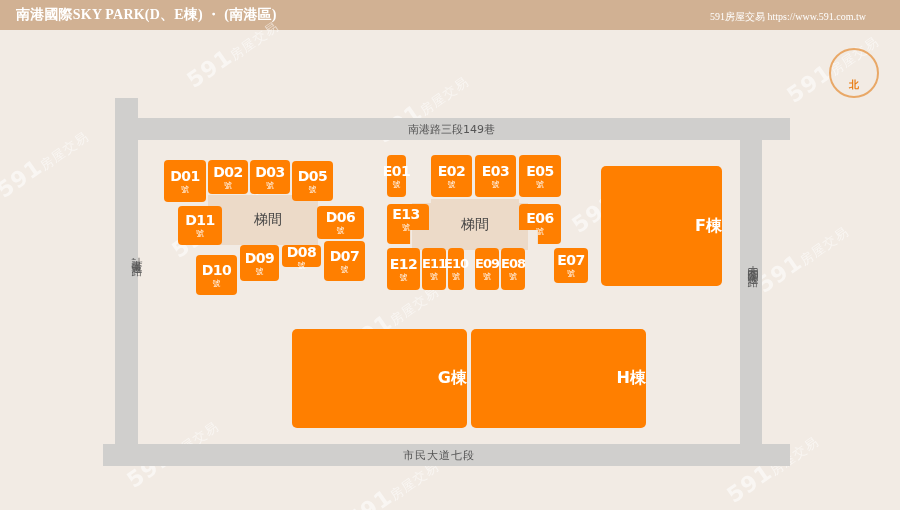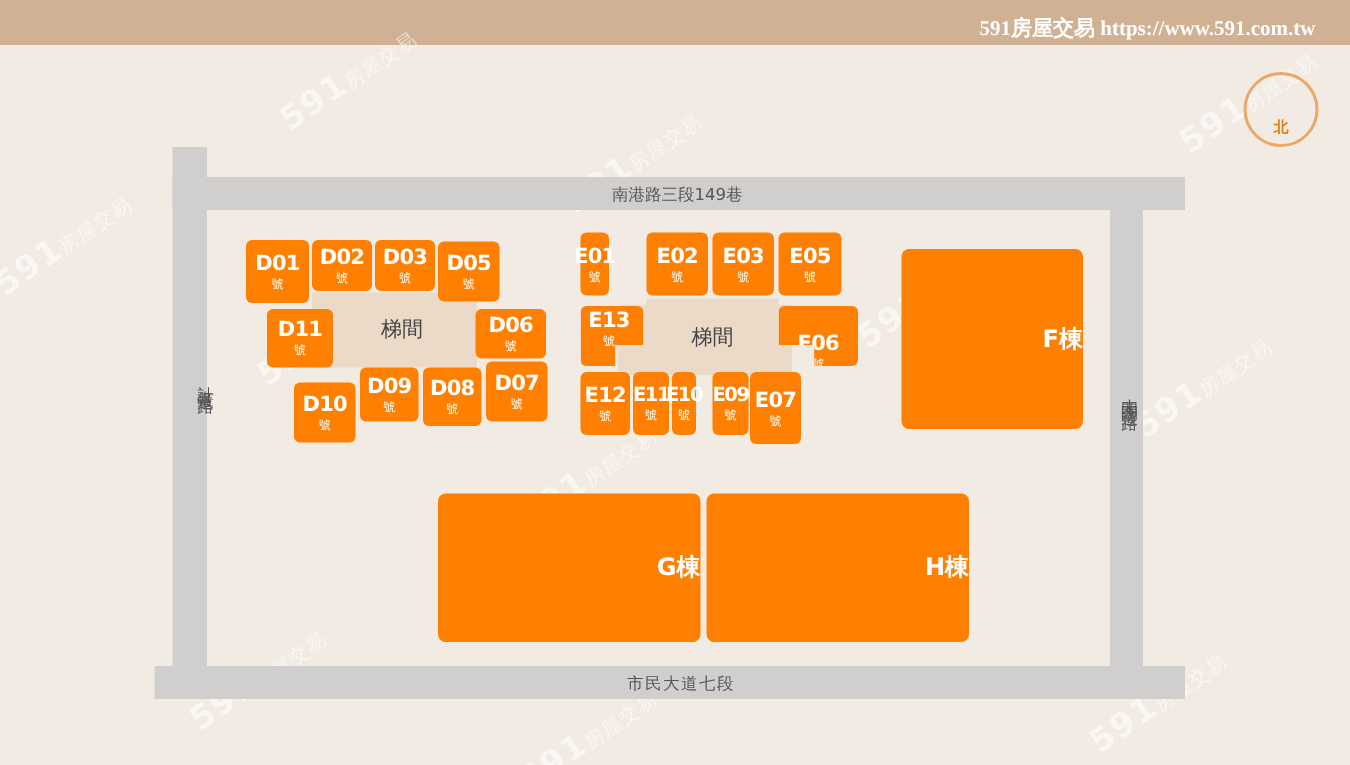"南港國際SKY PARK(D、E棟) ・ (南港區)" div.title { html: none -> <div>南港國際SKY PARK(D、E棟) ・ (南港區)</div> }
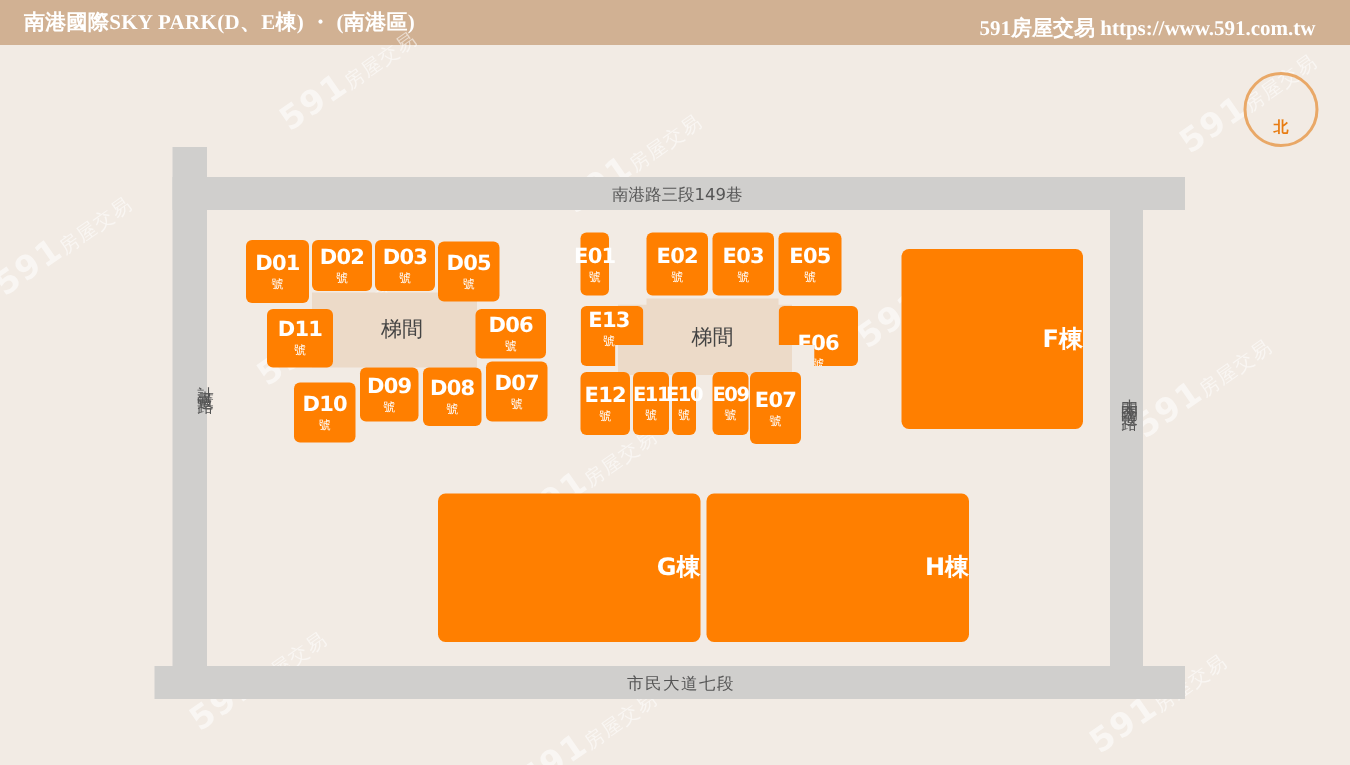"591房屋交易 https://www.591.com.tw" .header .brand { font-size: 14px -> 10px; font-weight: bold -> normal; right: 23px -> 34px }
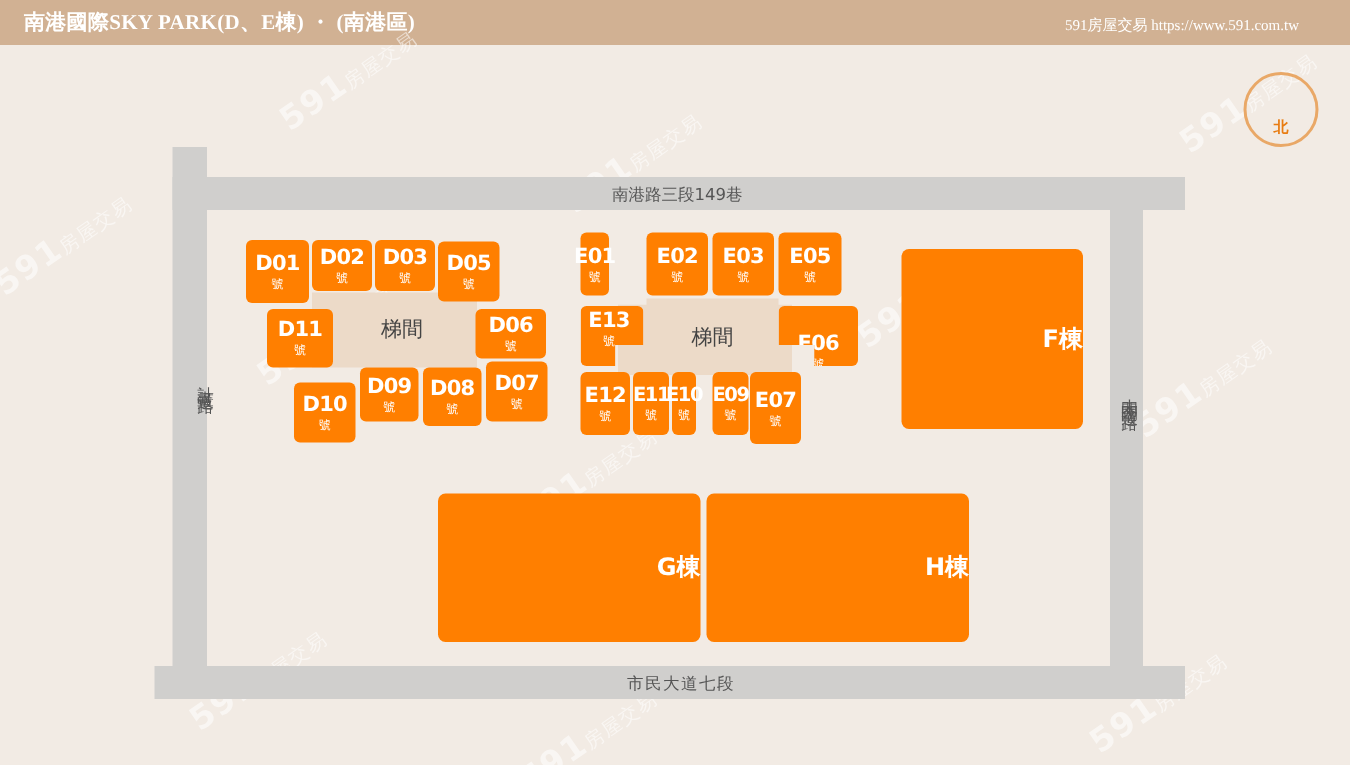"E06" div.unit { padding-top: 18px -> 7px; width: 53px -> 42px }
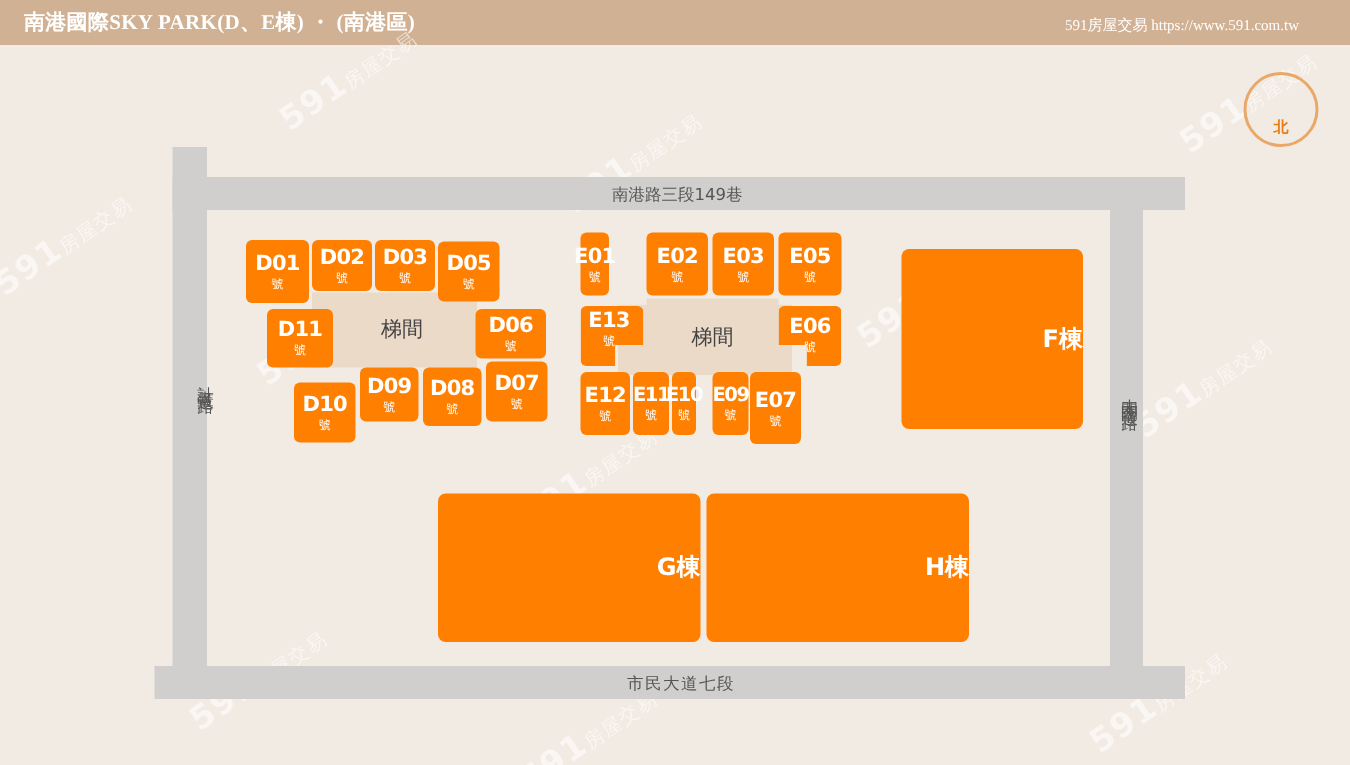"D08" div.unit { height: 39px -> 22px; justify-content: none -> space-between }
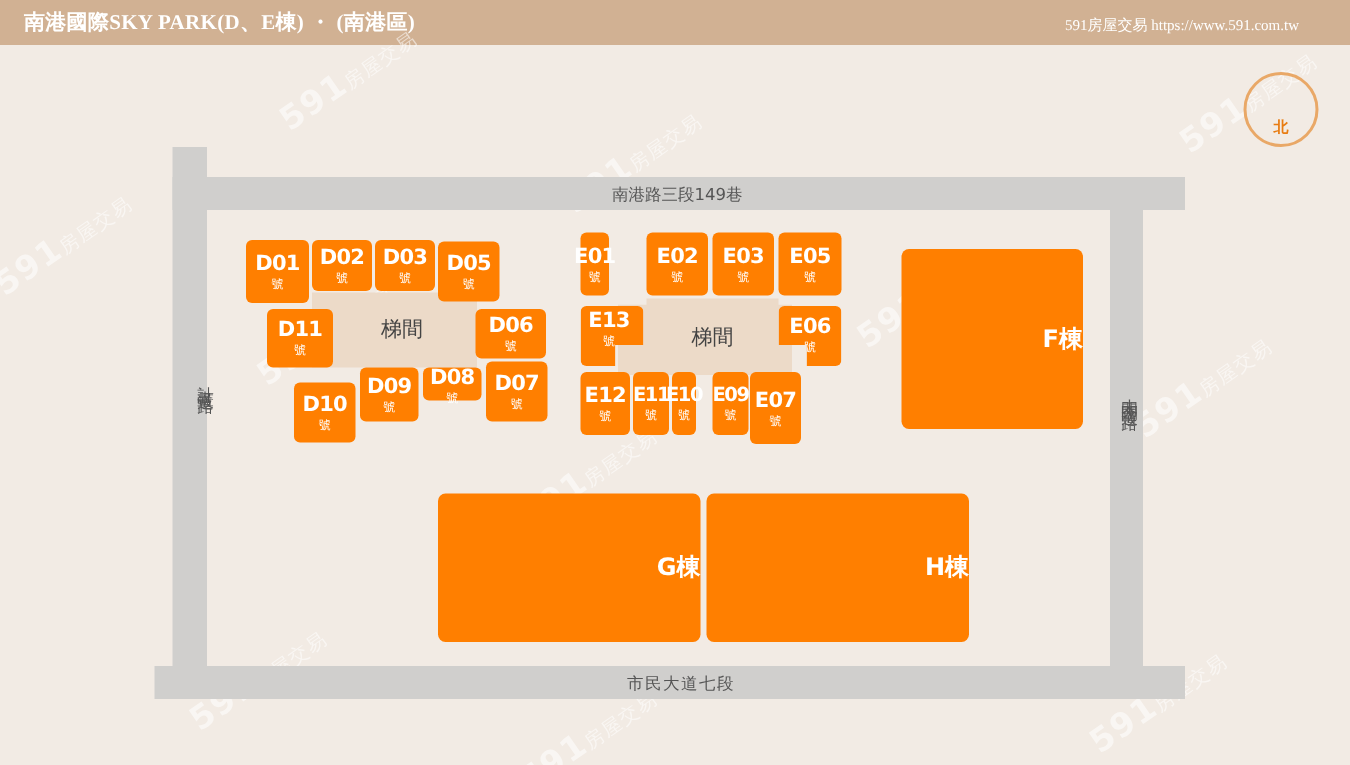"E07" div.unit { height: 48px -> 35px; left: 500px -> 554px }
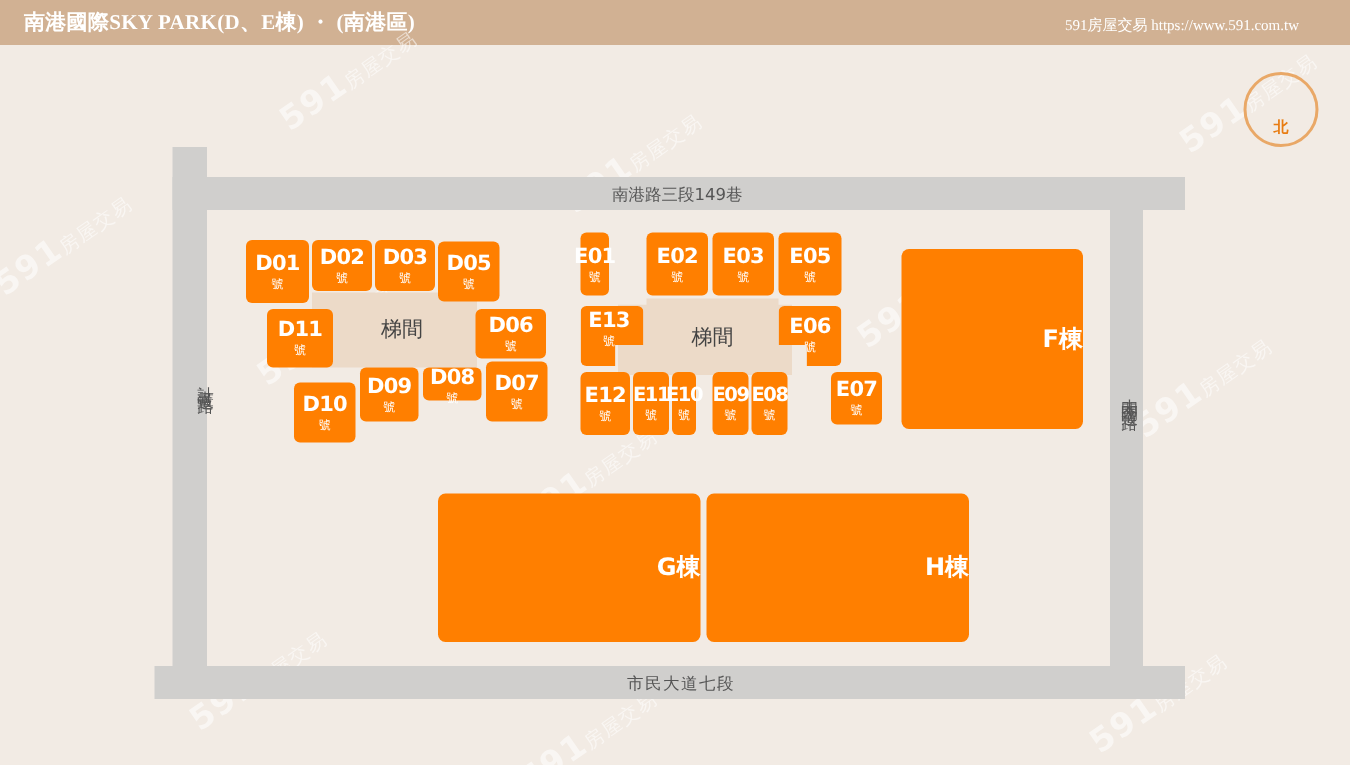"市民大道七段" div.road-label { margin-left: 15px -> none }
